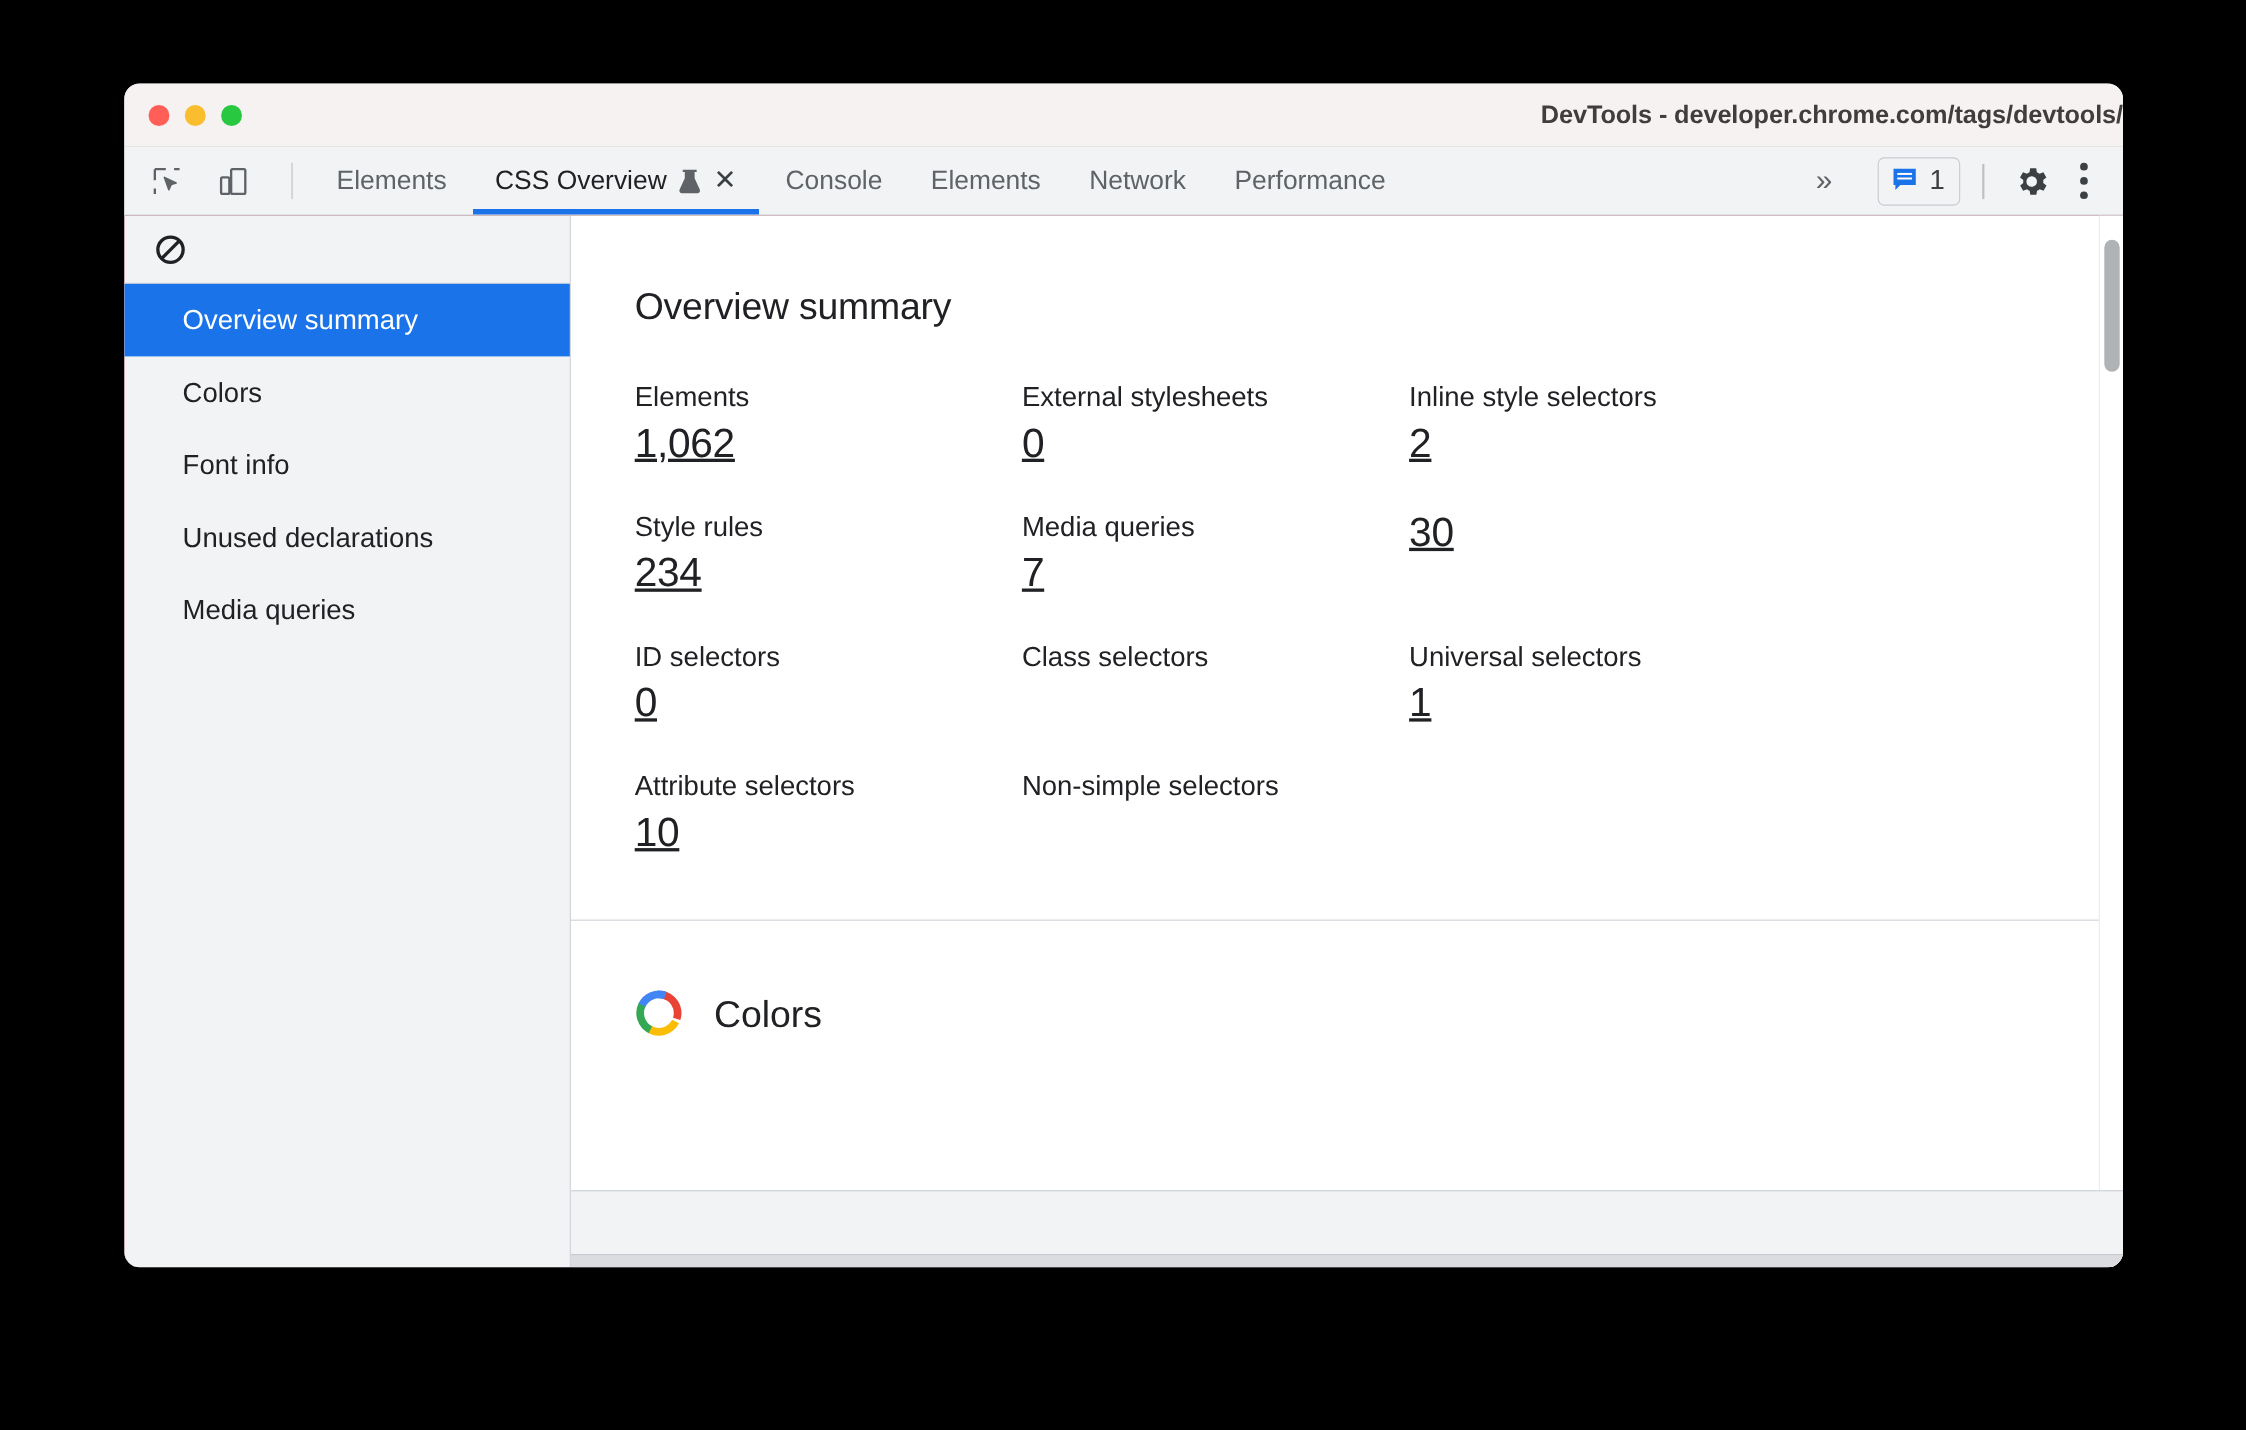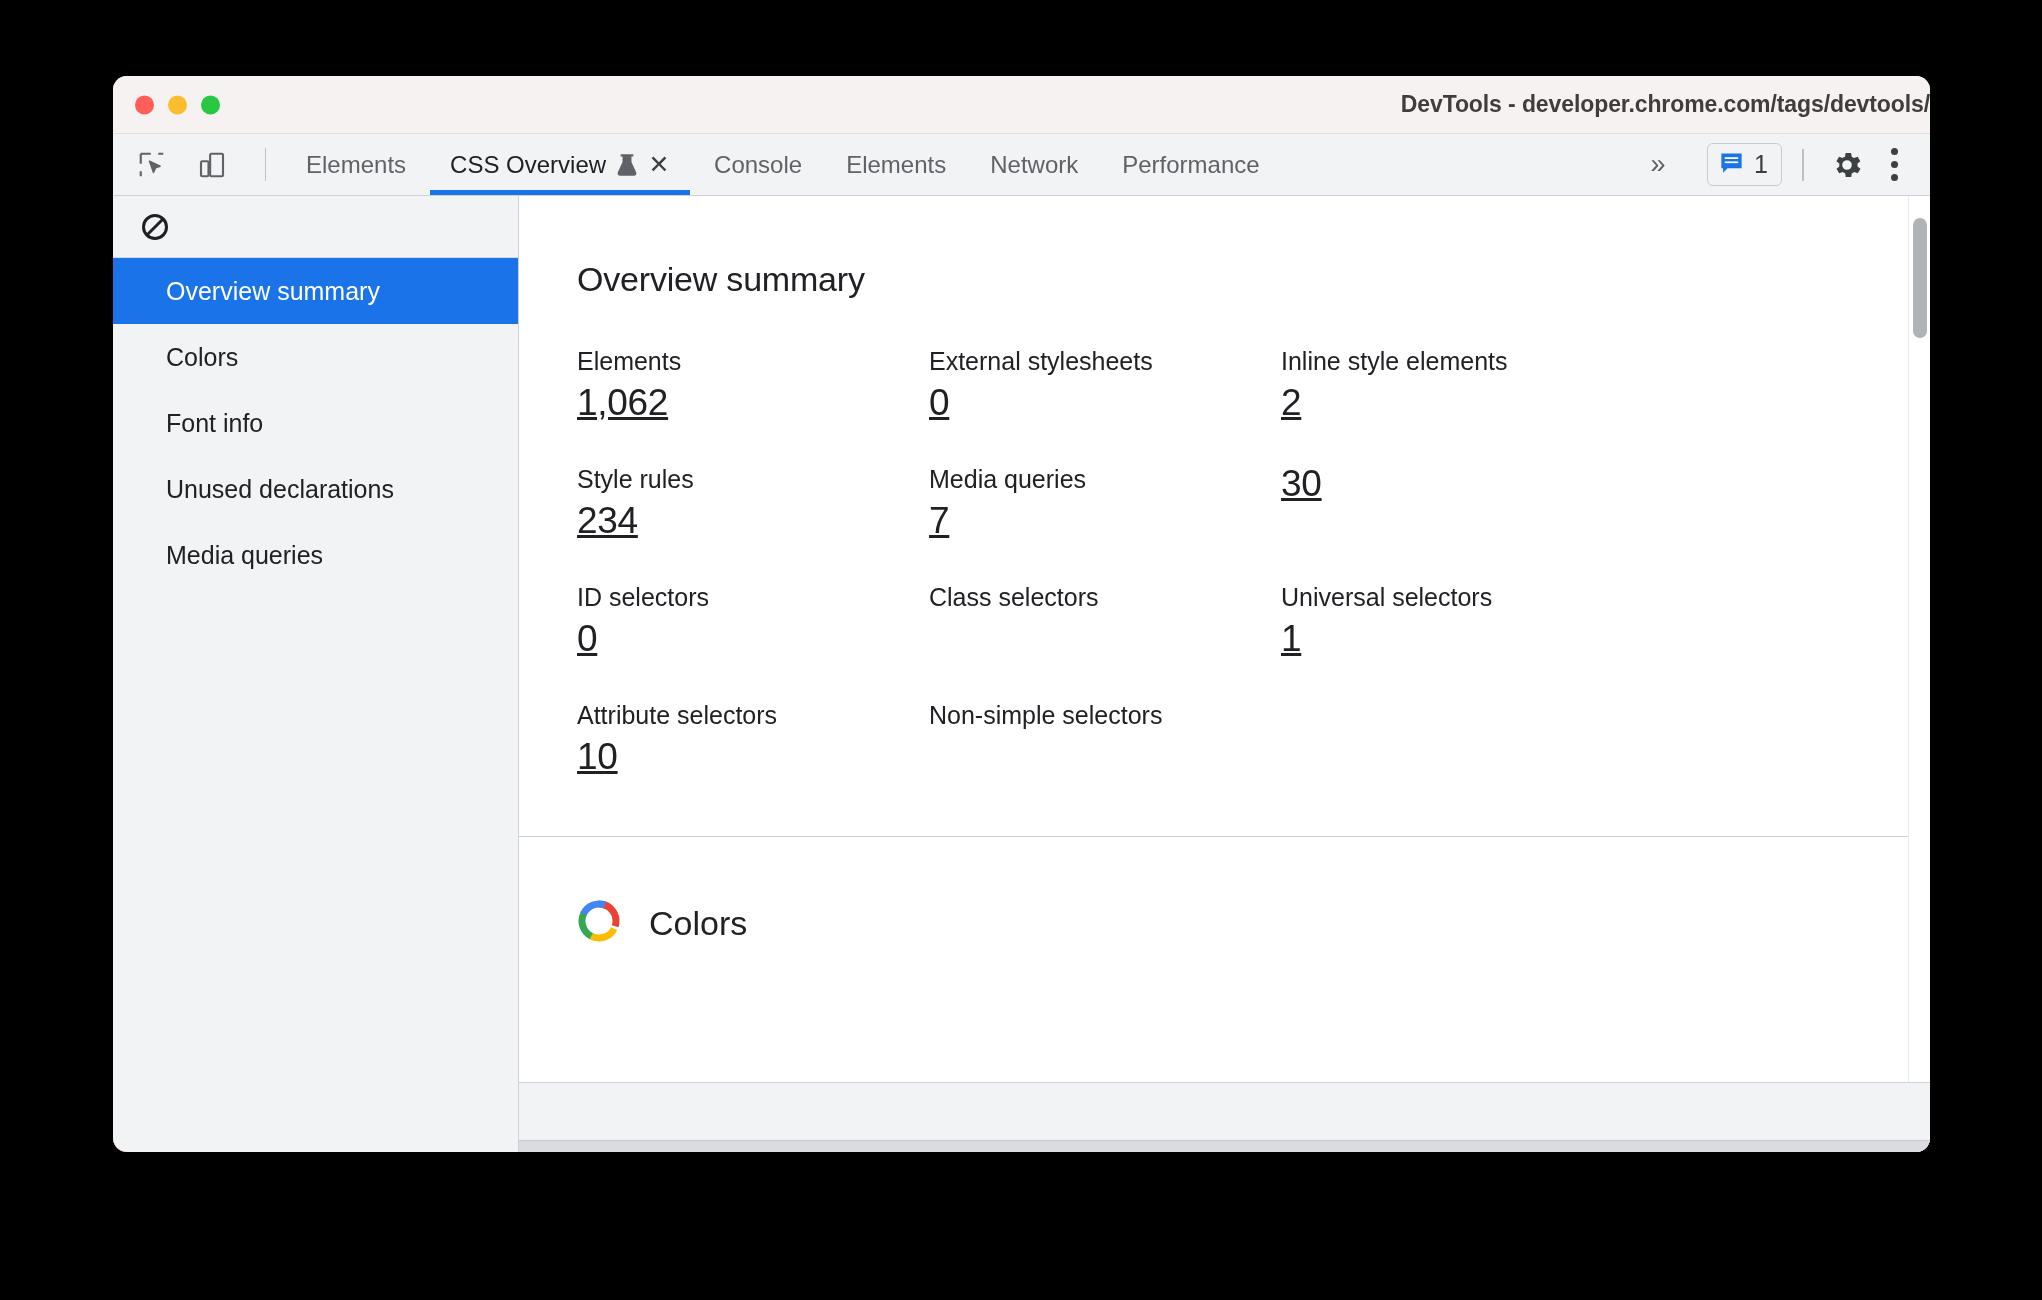"Inline style elements" div.stat-label { text: elements -> selectors }
